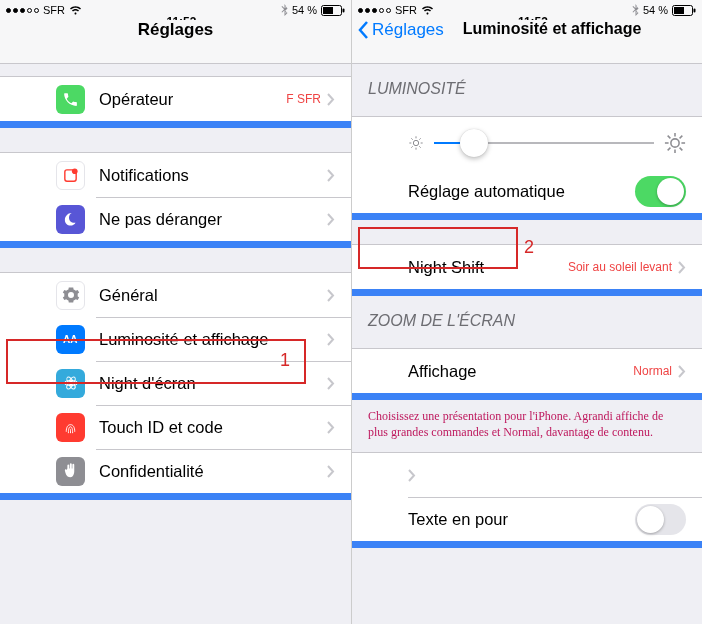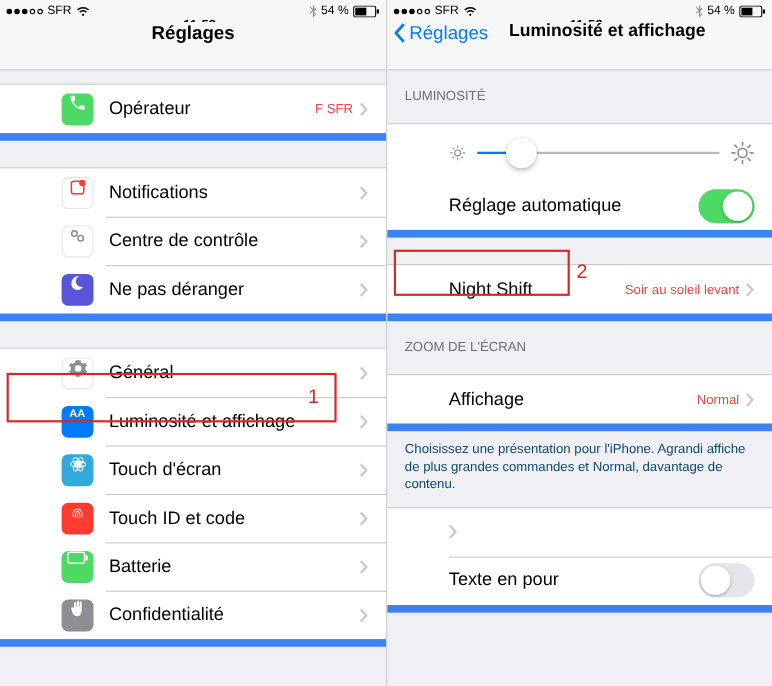"LUMINOSITÉ" .group-header { font-size: 12px -> 16px; font-style: none -> italic }
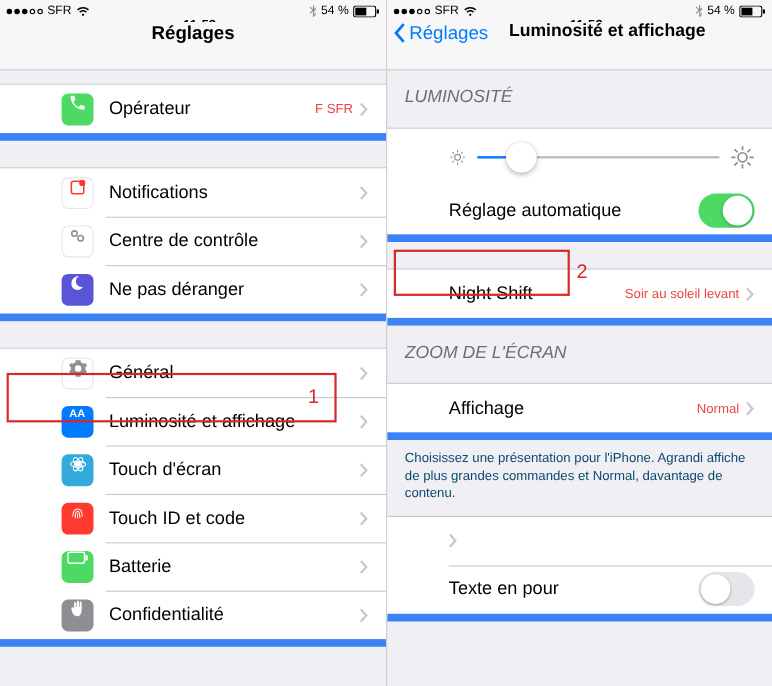"Centre de contrôle" div.row { html: <div> <div> <svg> <circle></circle> <circle></circle> </svg> </div> <div>Centre de contrôle</div> <span> <svg> <path></path> </svg> </span> </div> -> none }
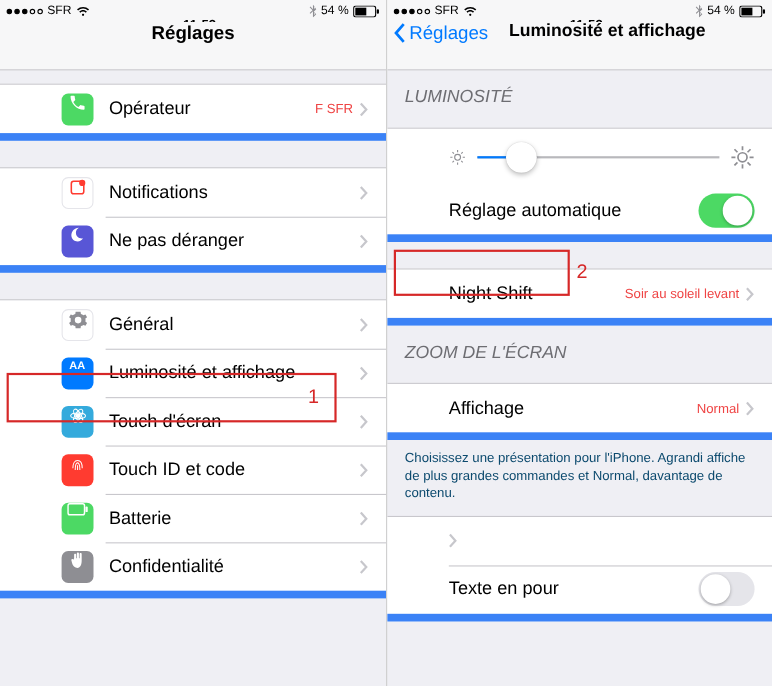"AA" .row .icon { align-items: flex-start -> center }
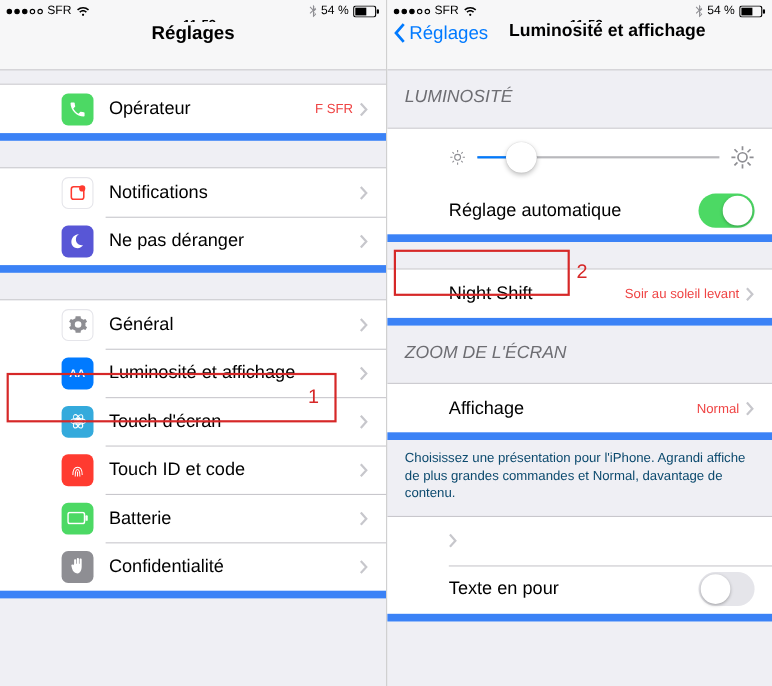"Touch d'écran" div.label { text: Touch -> Night }
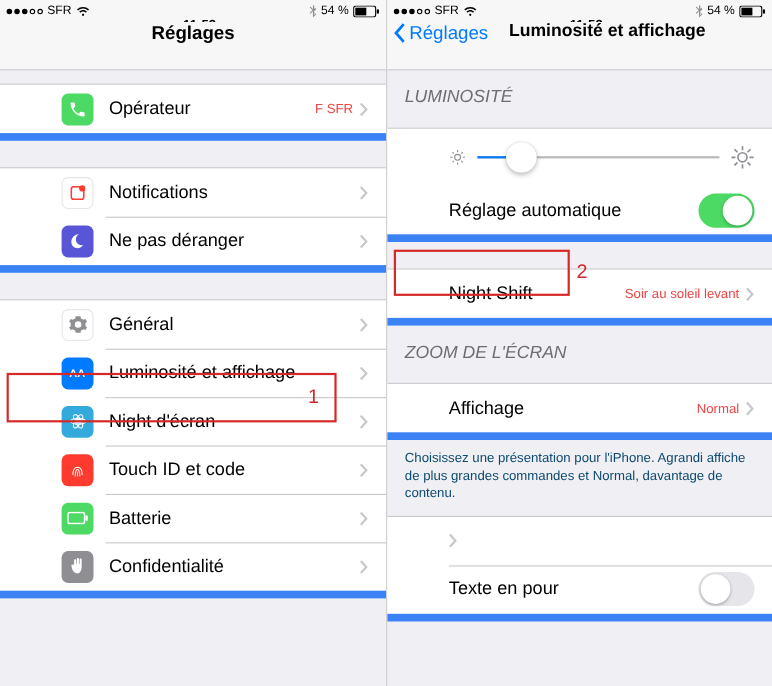"Choisissez une présentation pour" .group-footer { color: #0c4a6e -> #be185d; font-family: none -> Liberation Serif, serif }
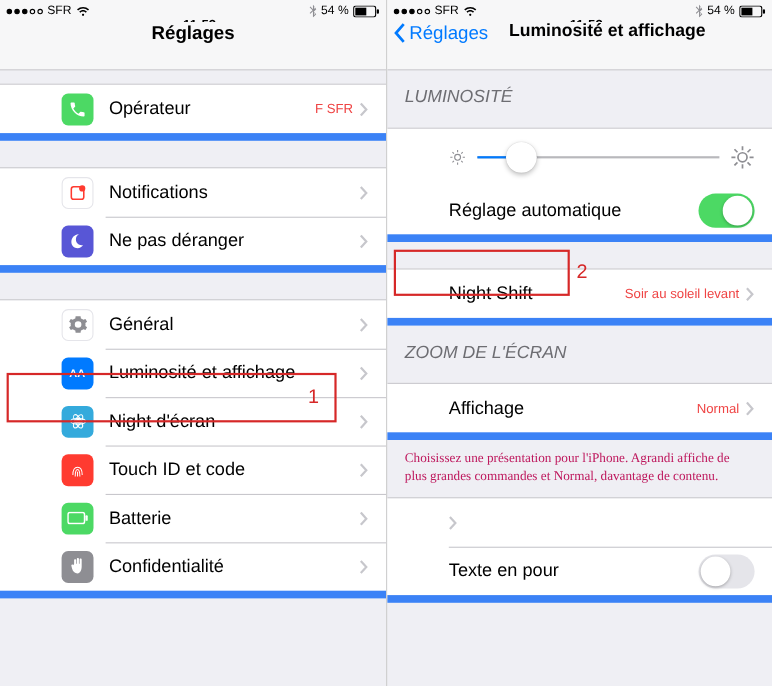"Batterie" div.row { html: <div> <div> <svg> <rect></rect> <rect></rect> </svg> </div> <div>Batterie</div> <span> <svg> <path></path> </svg> </span> </div> -> none }
